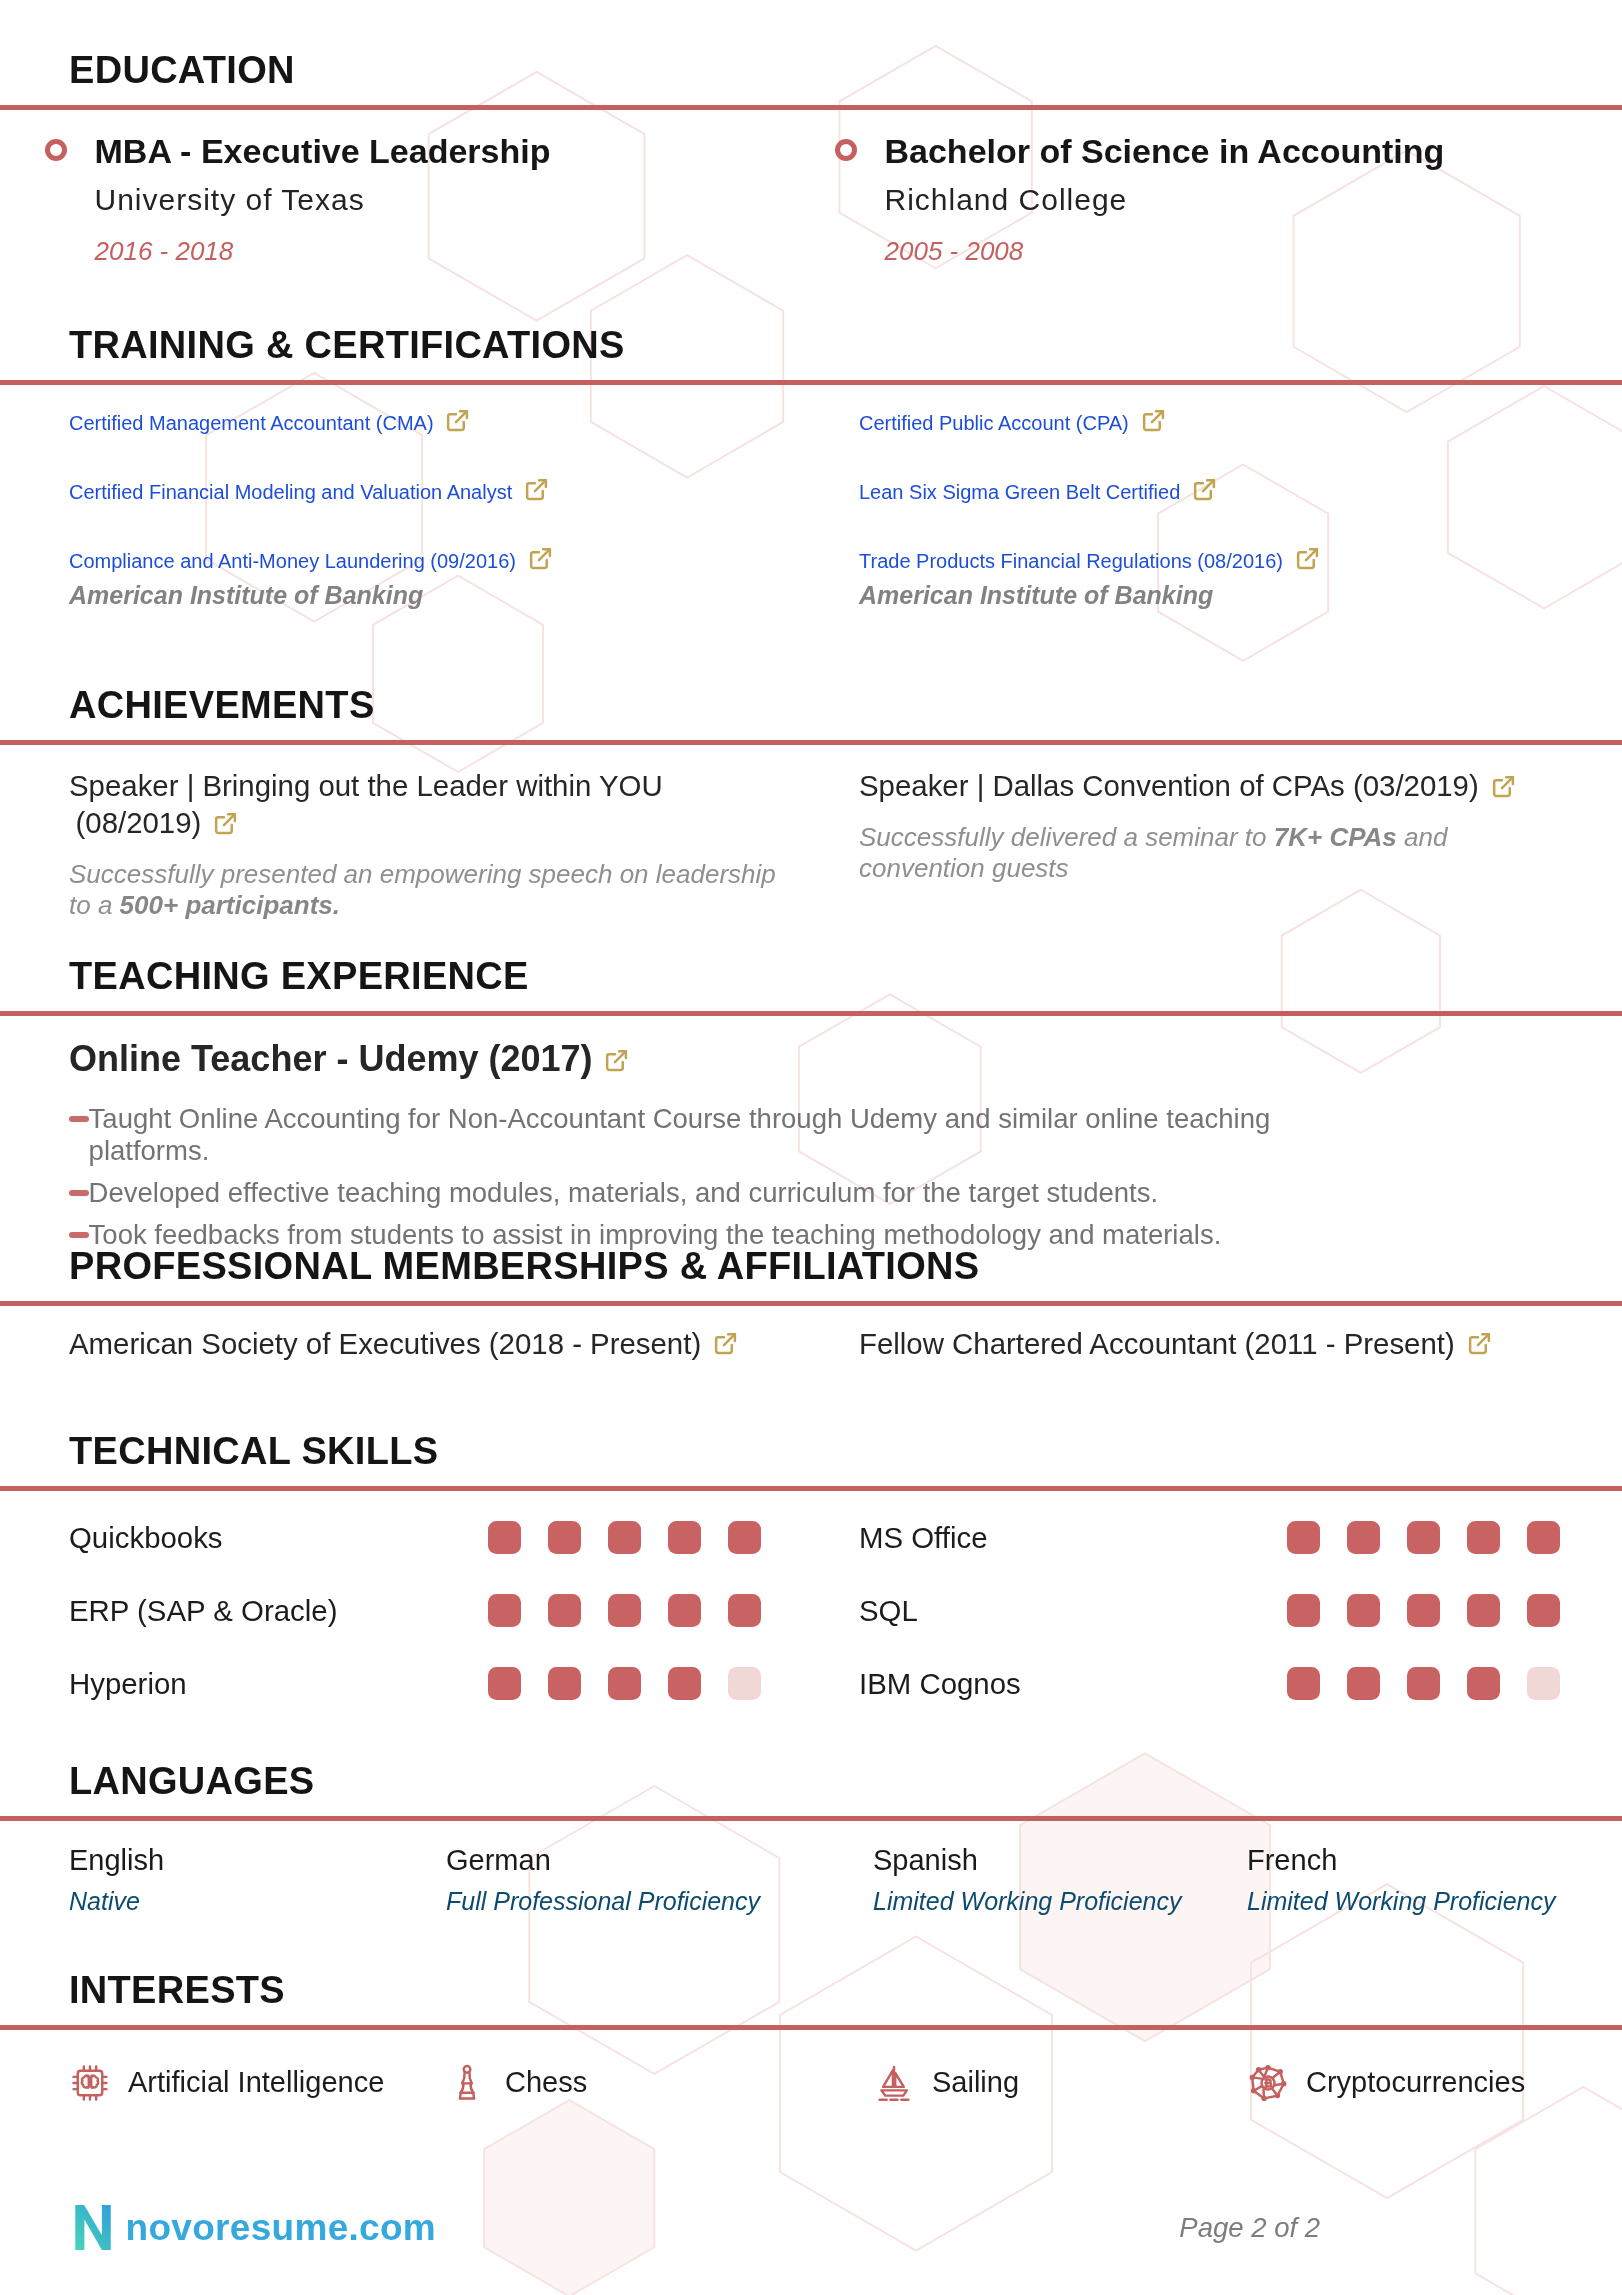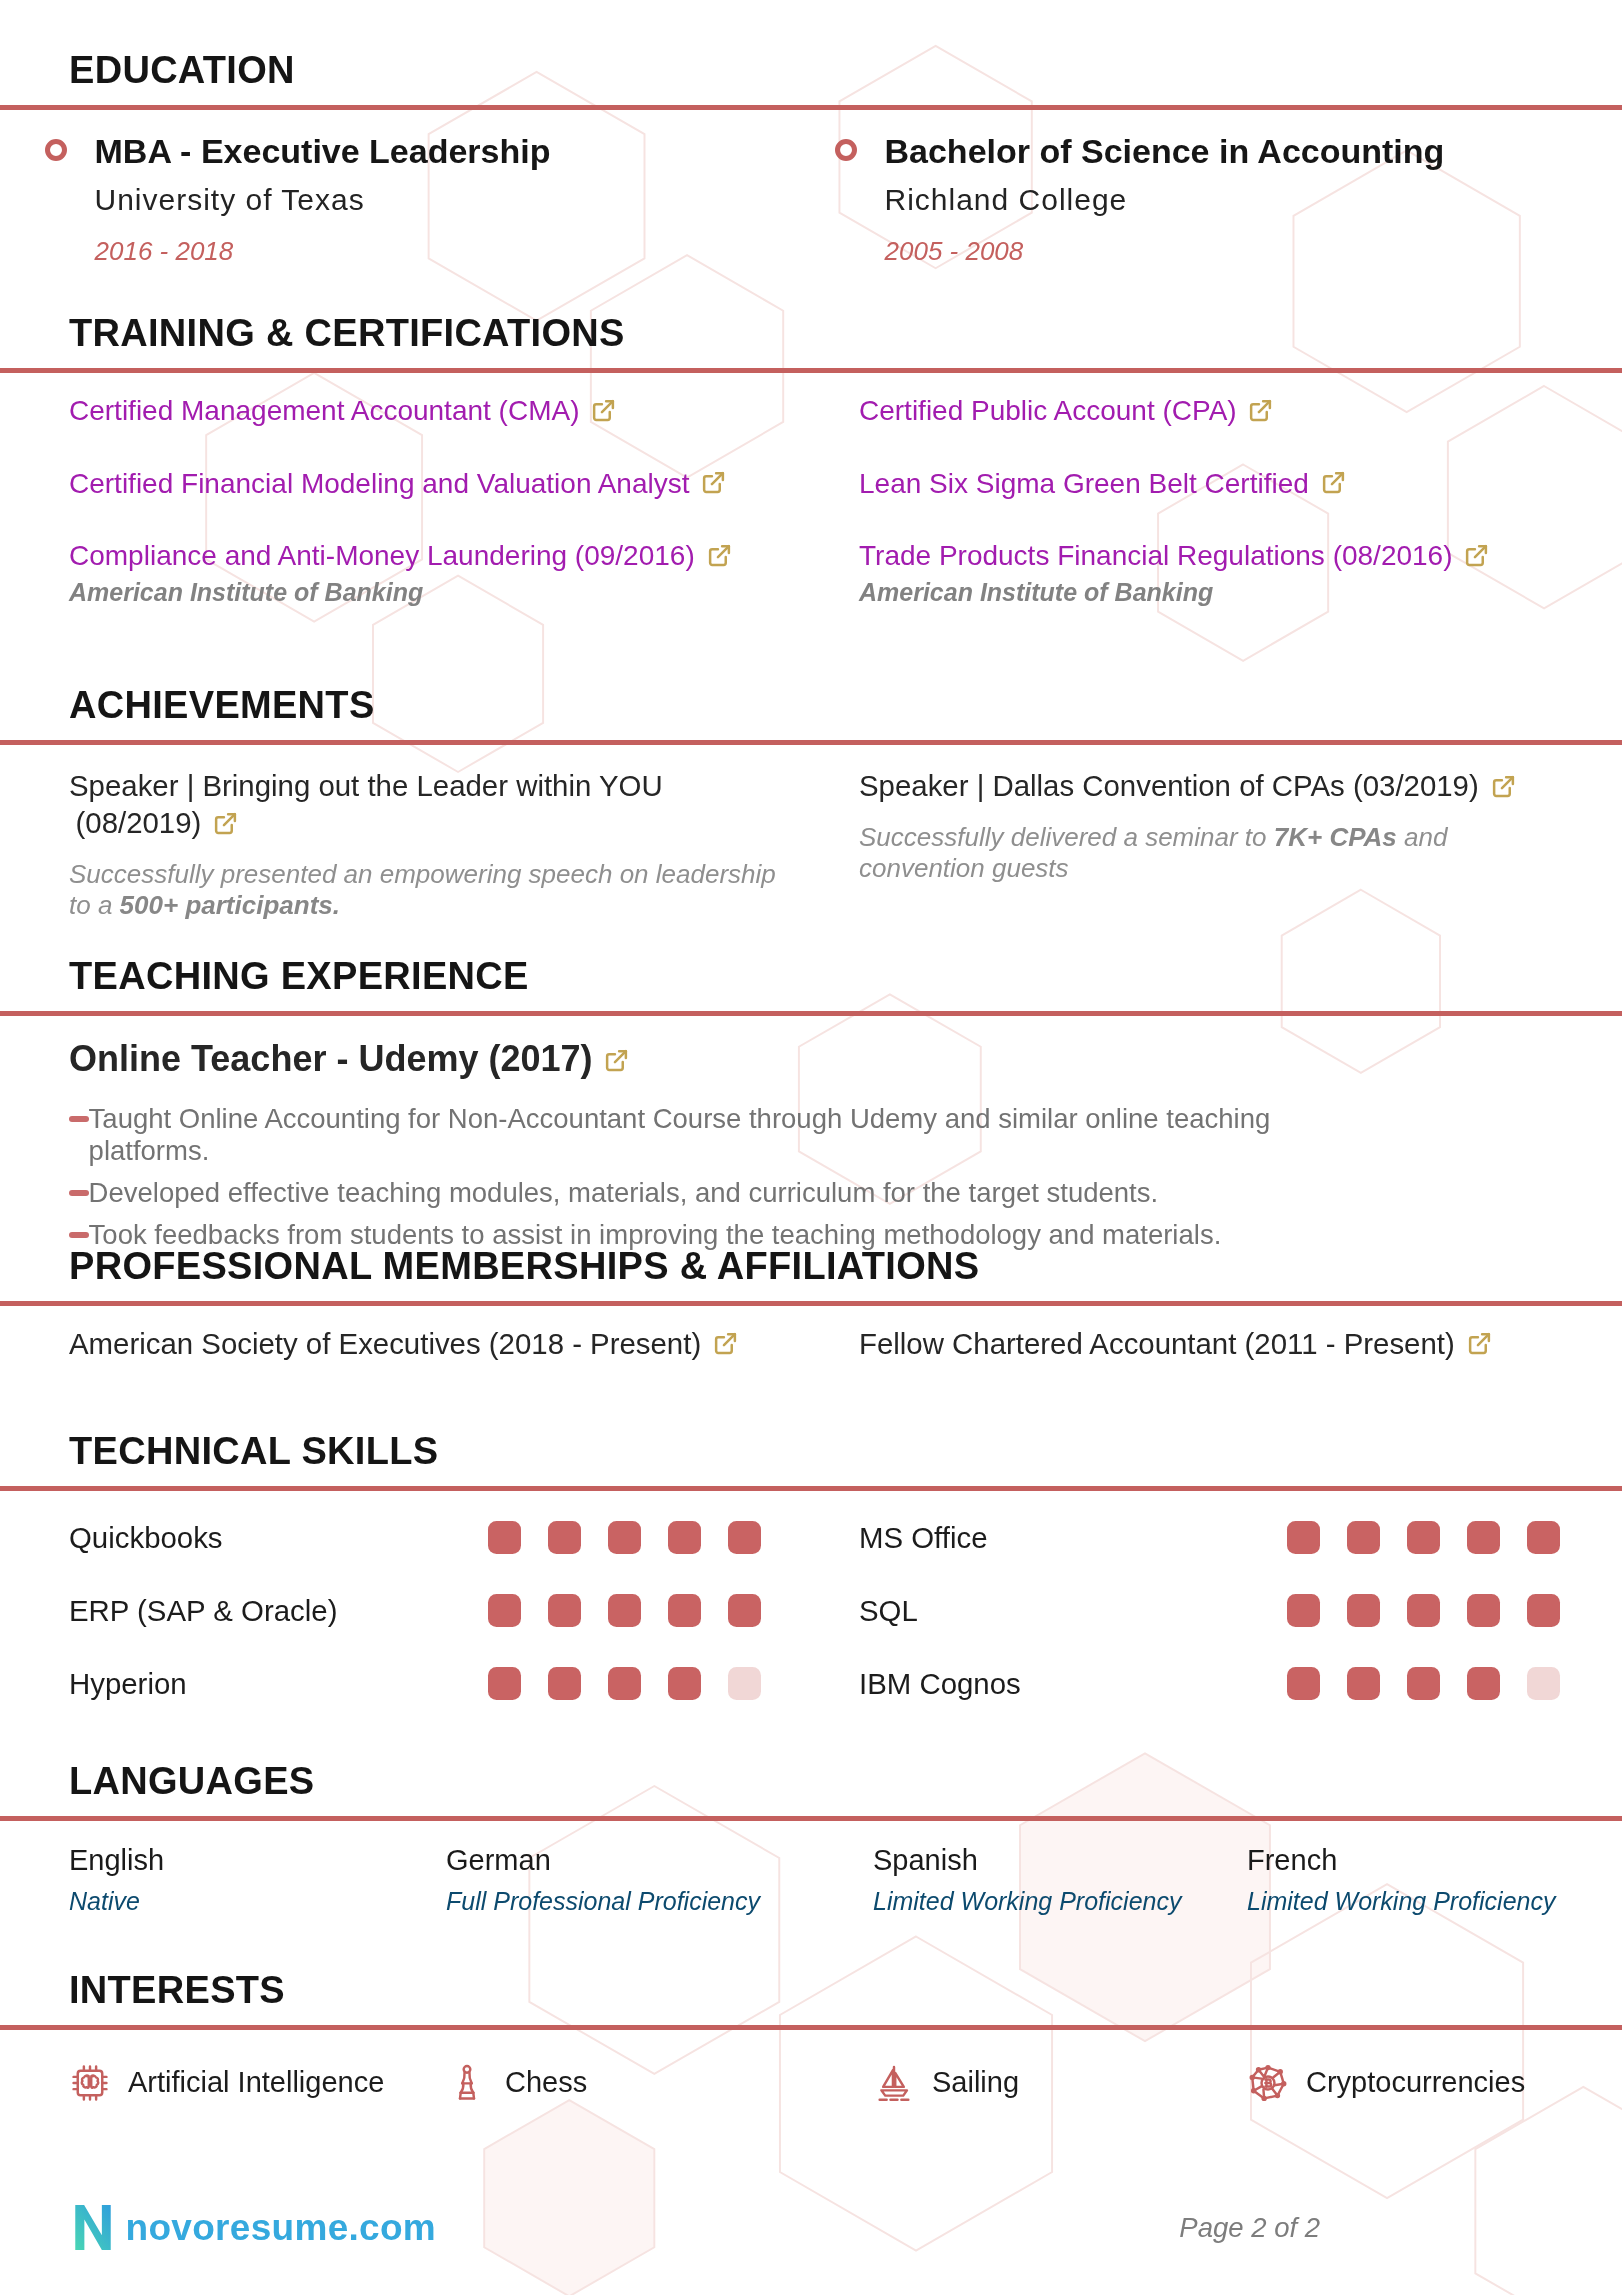"TRAINING & CERTIFICATIONS" div.section { top: 314px -> 326px }
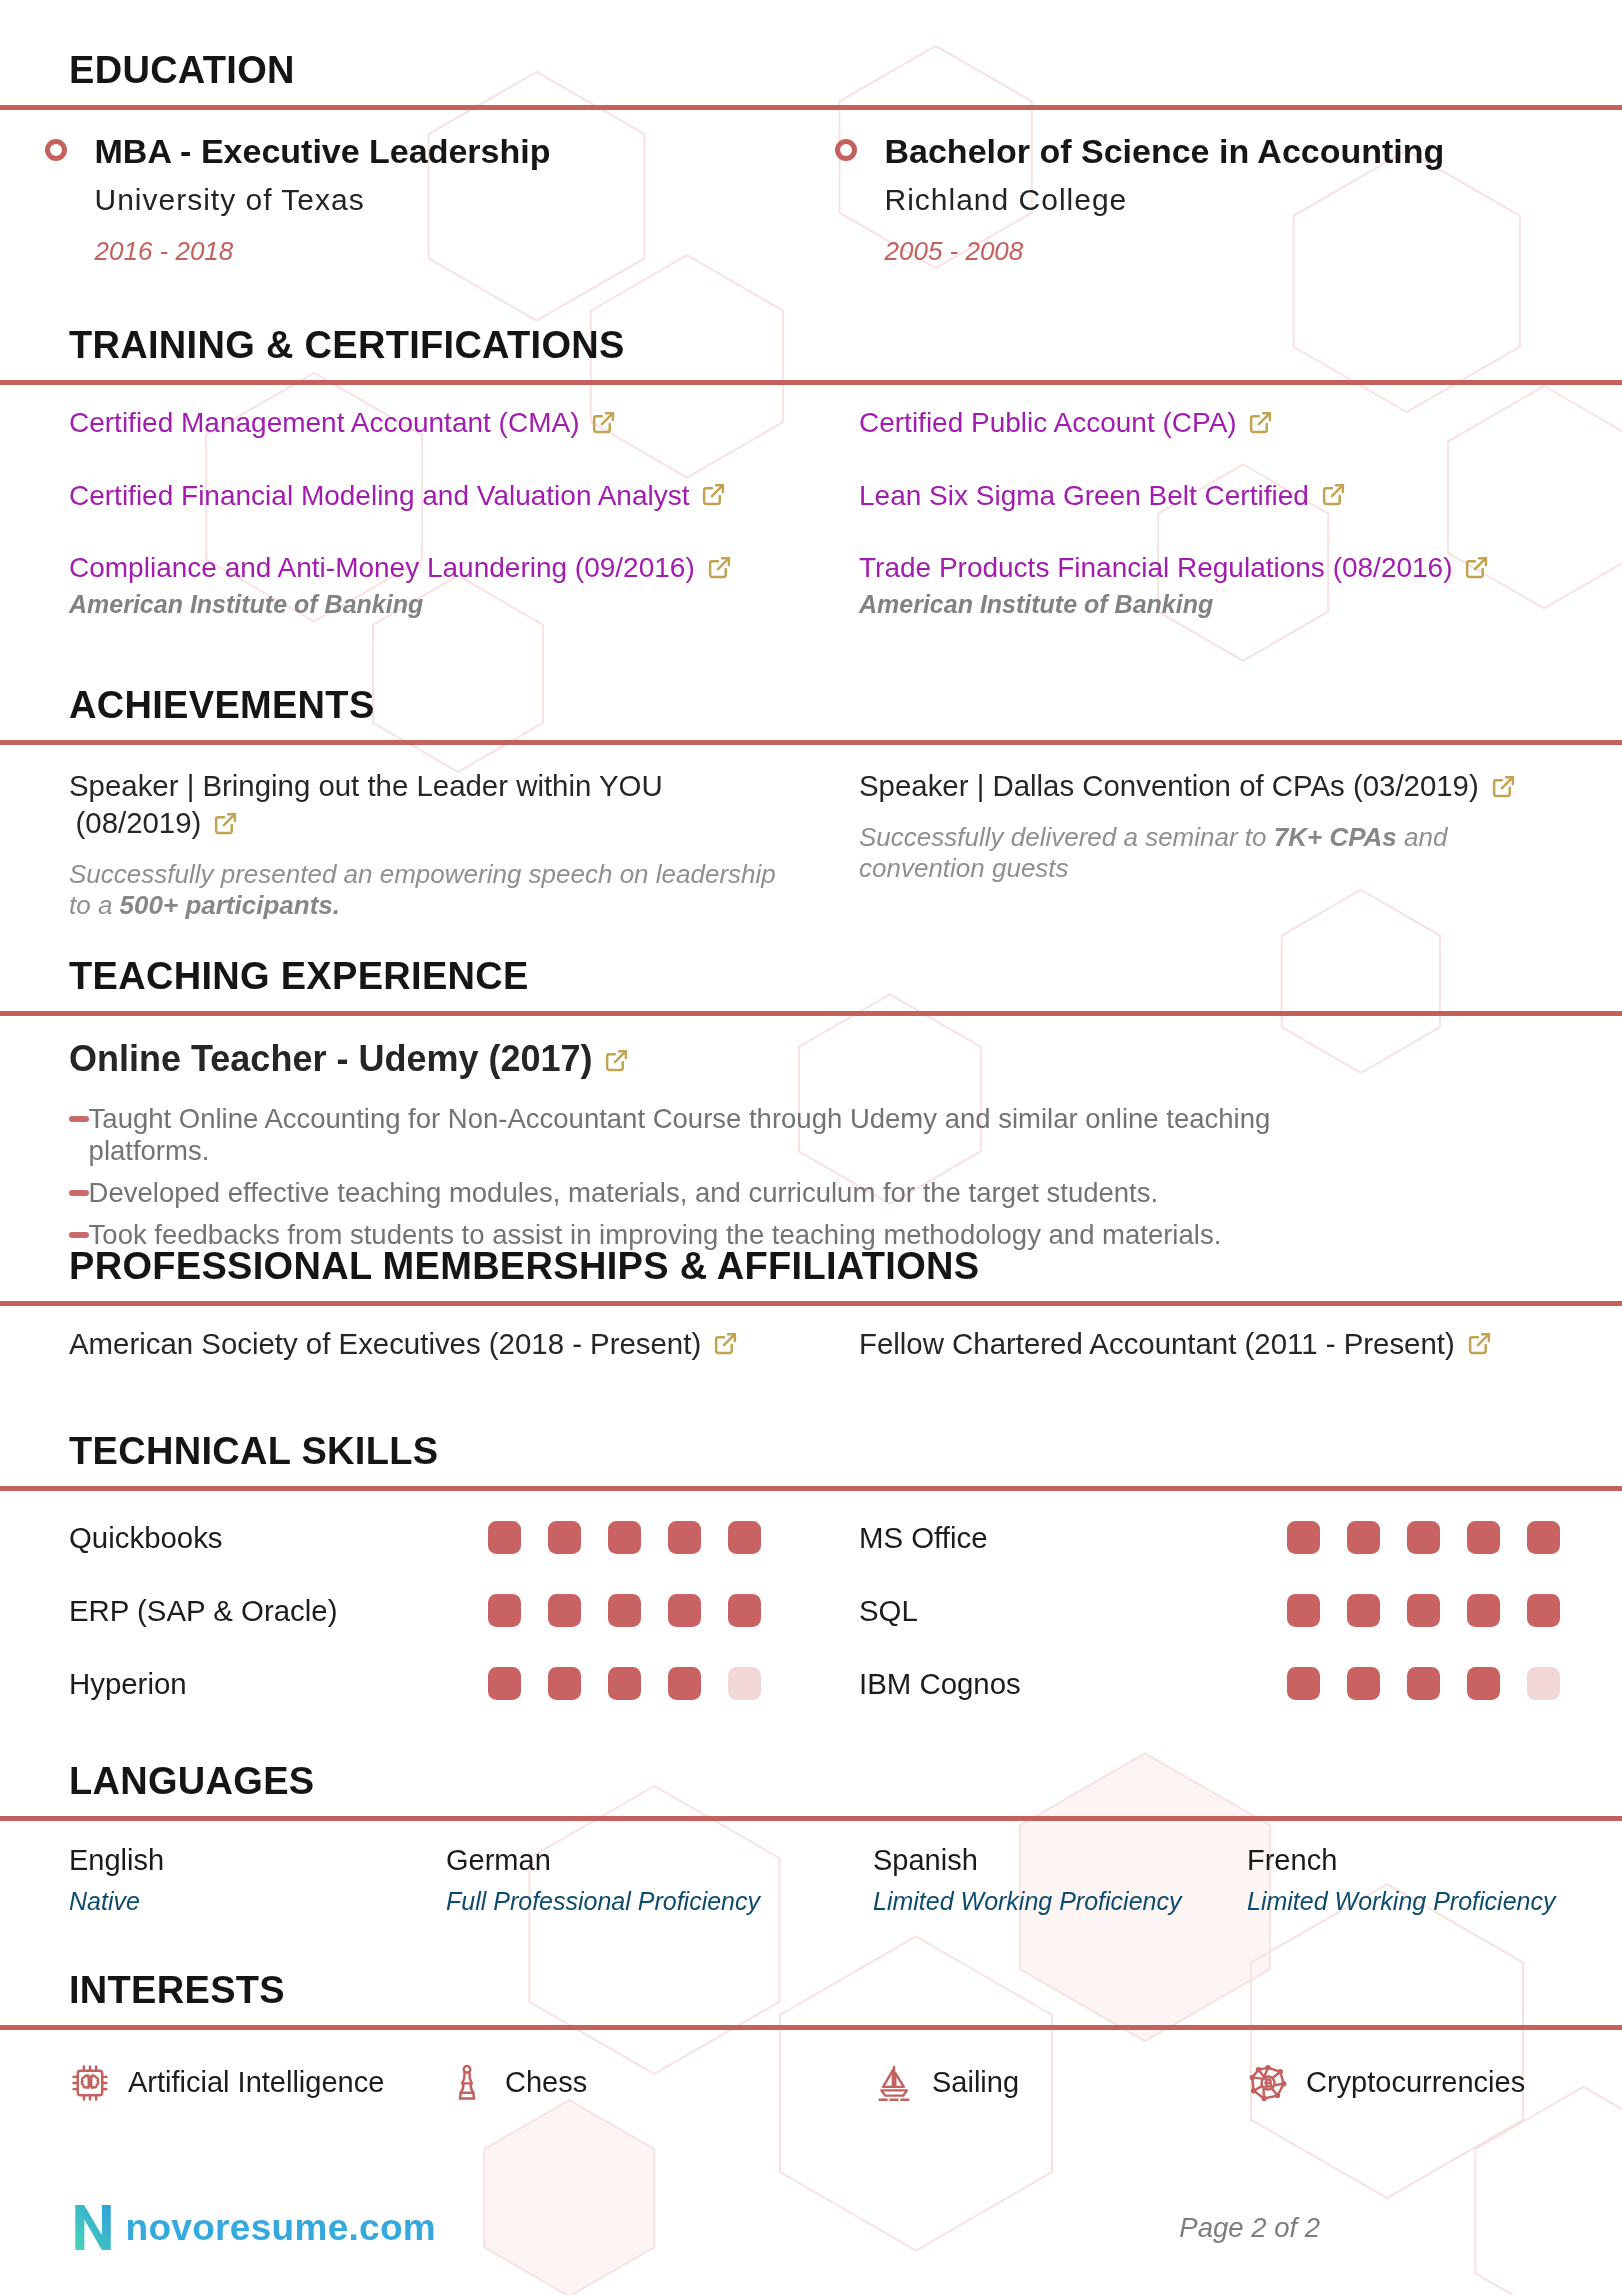"Certified Management Accountant (CMA)" .cert-name { color: #a21caf -> #1d4ed8; font-size: 28px -> 20px }
